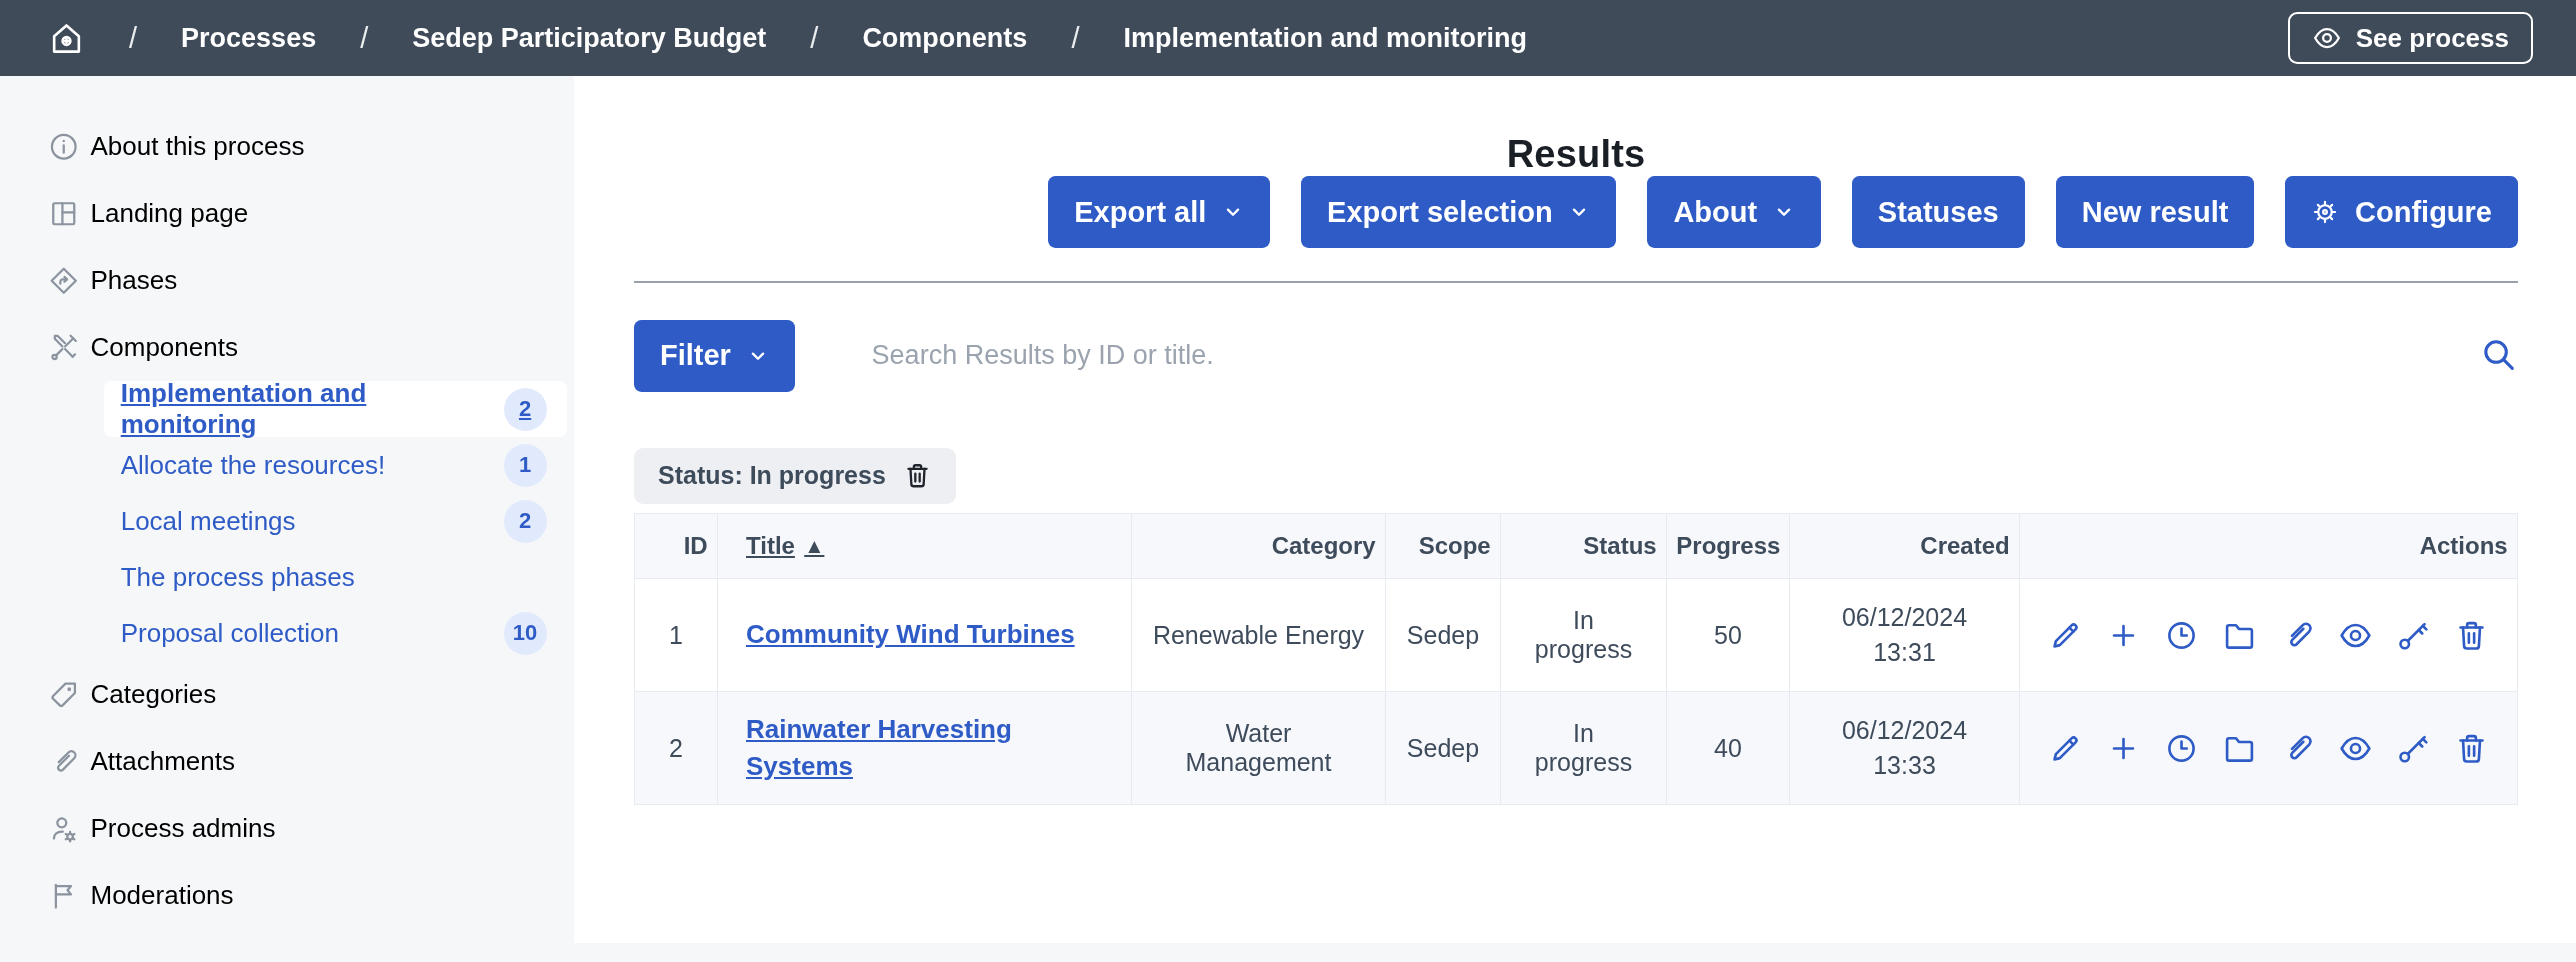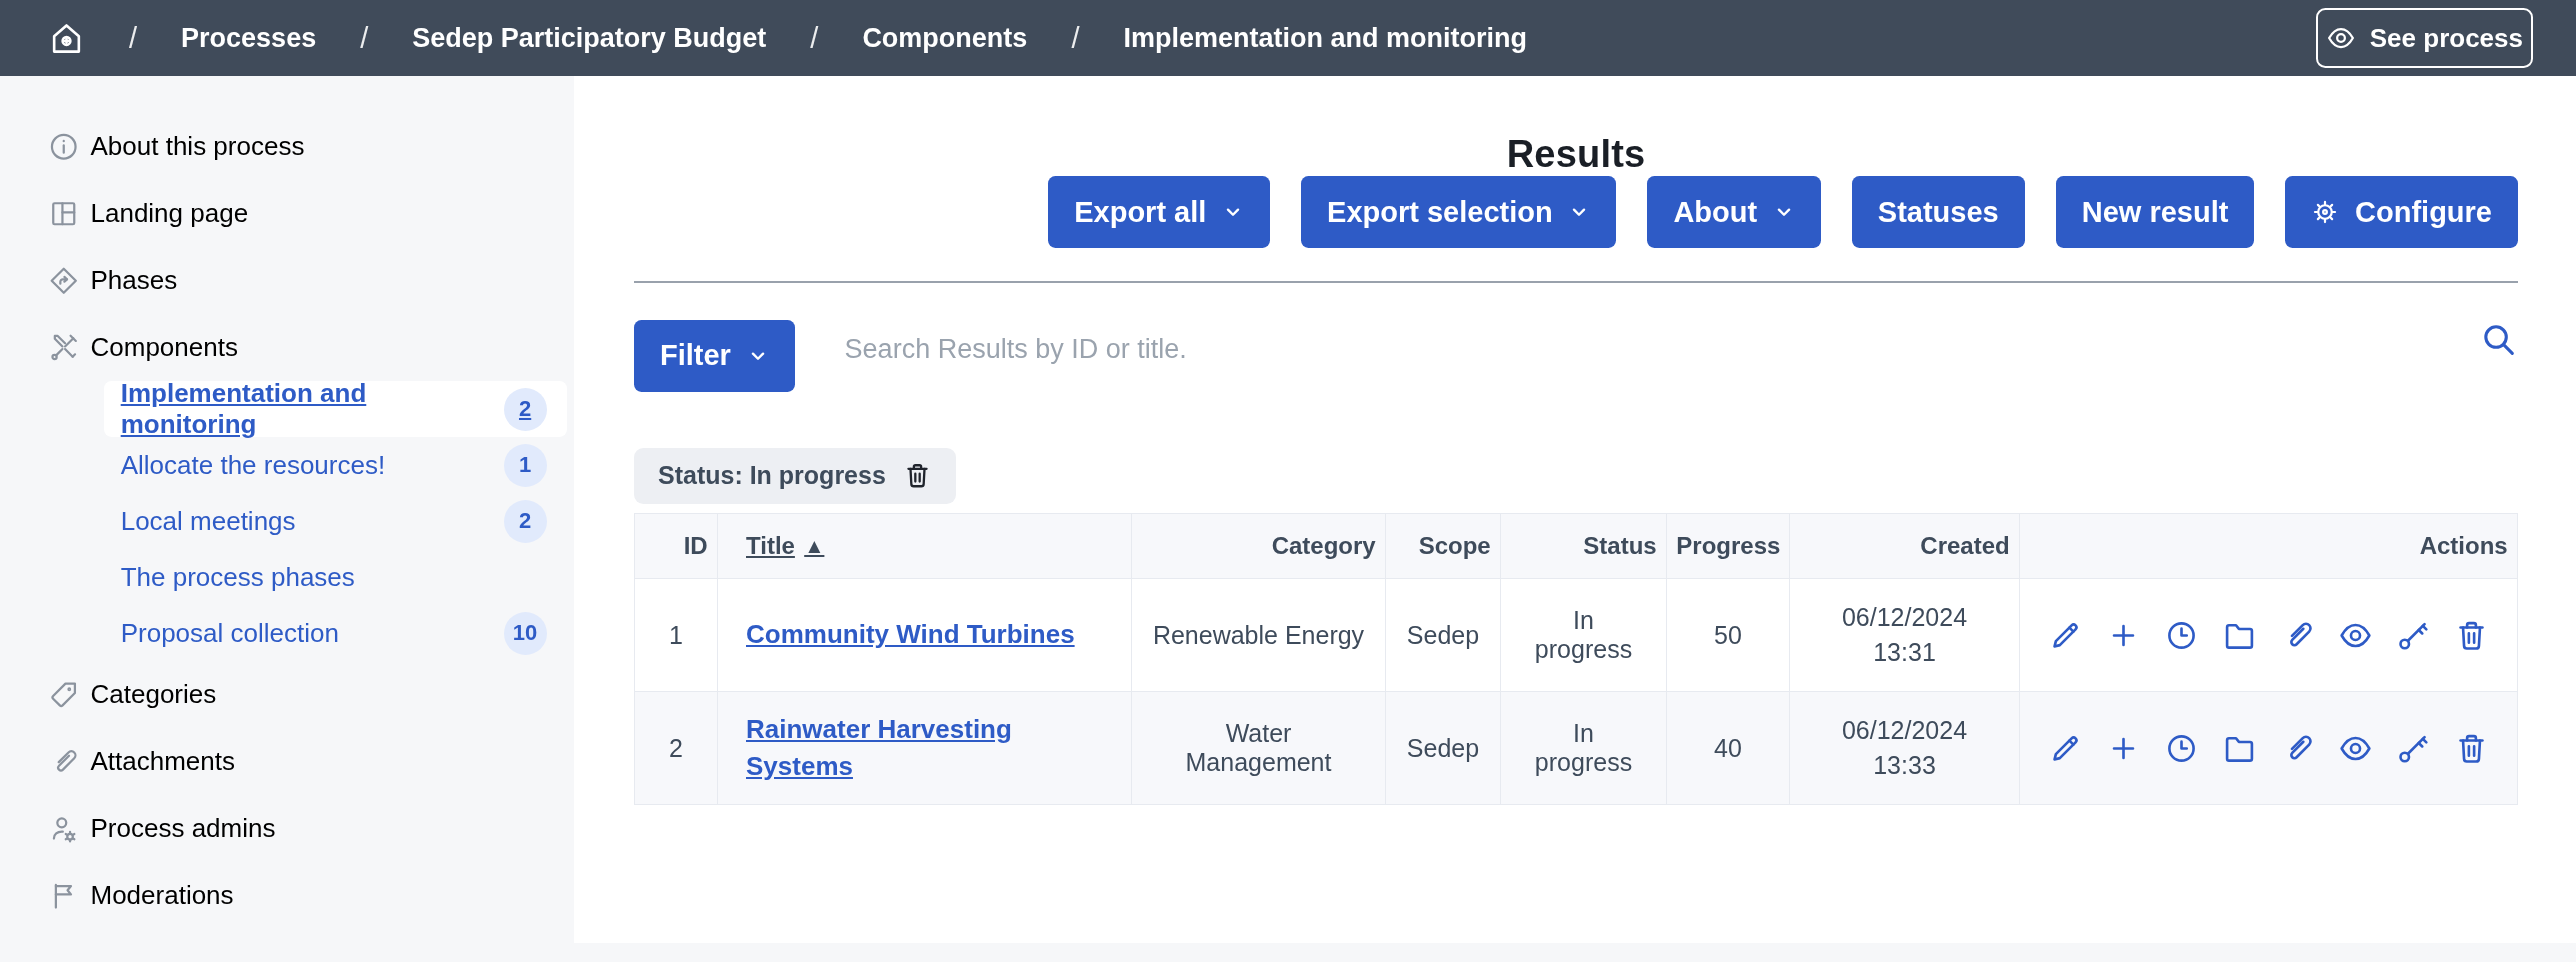"See process" .see-process { height: 60px -> 52px; padding: 0 8px -> 0 22px }
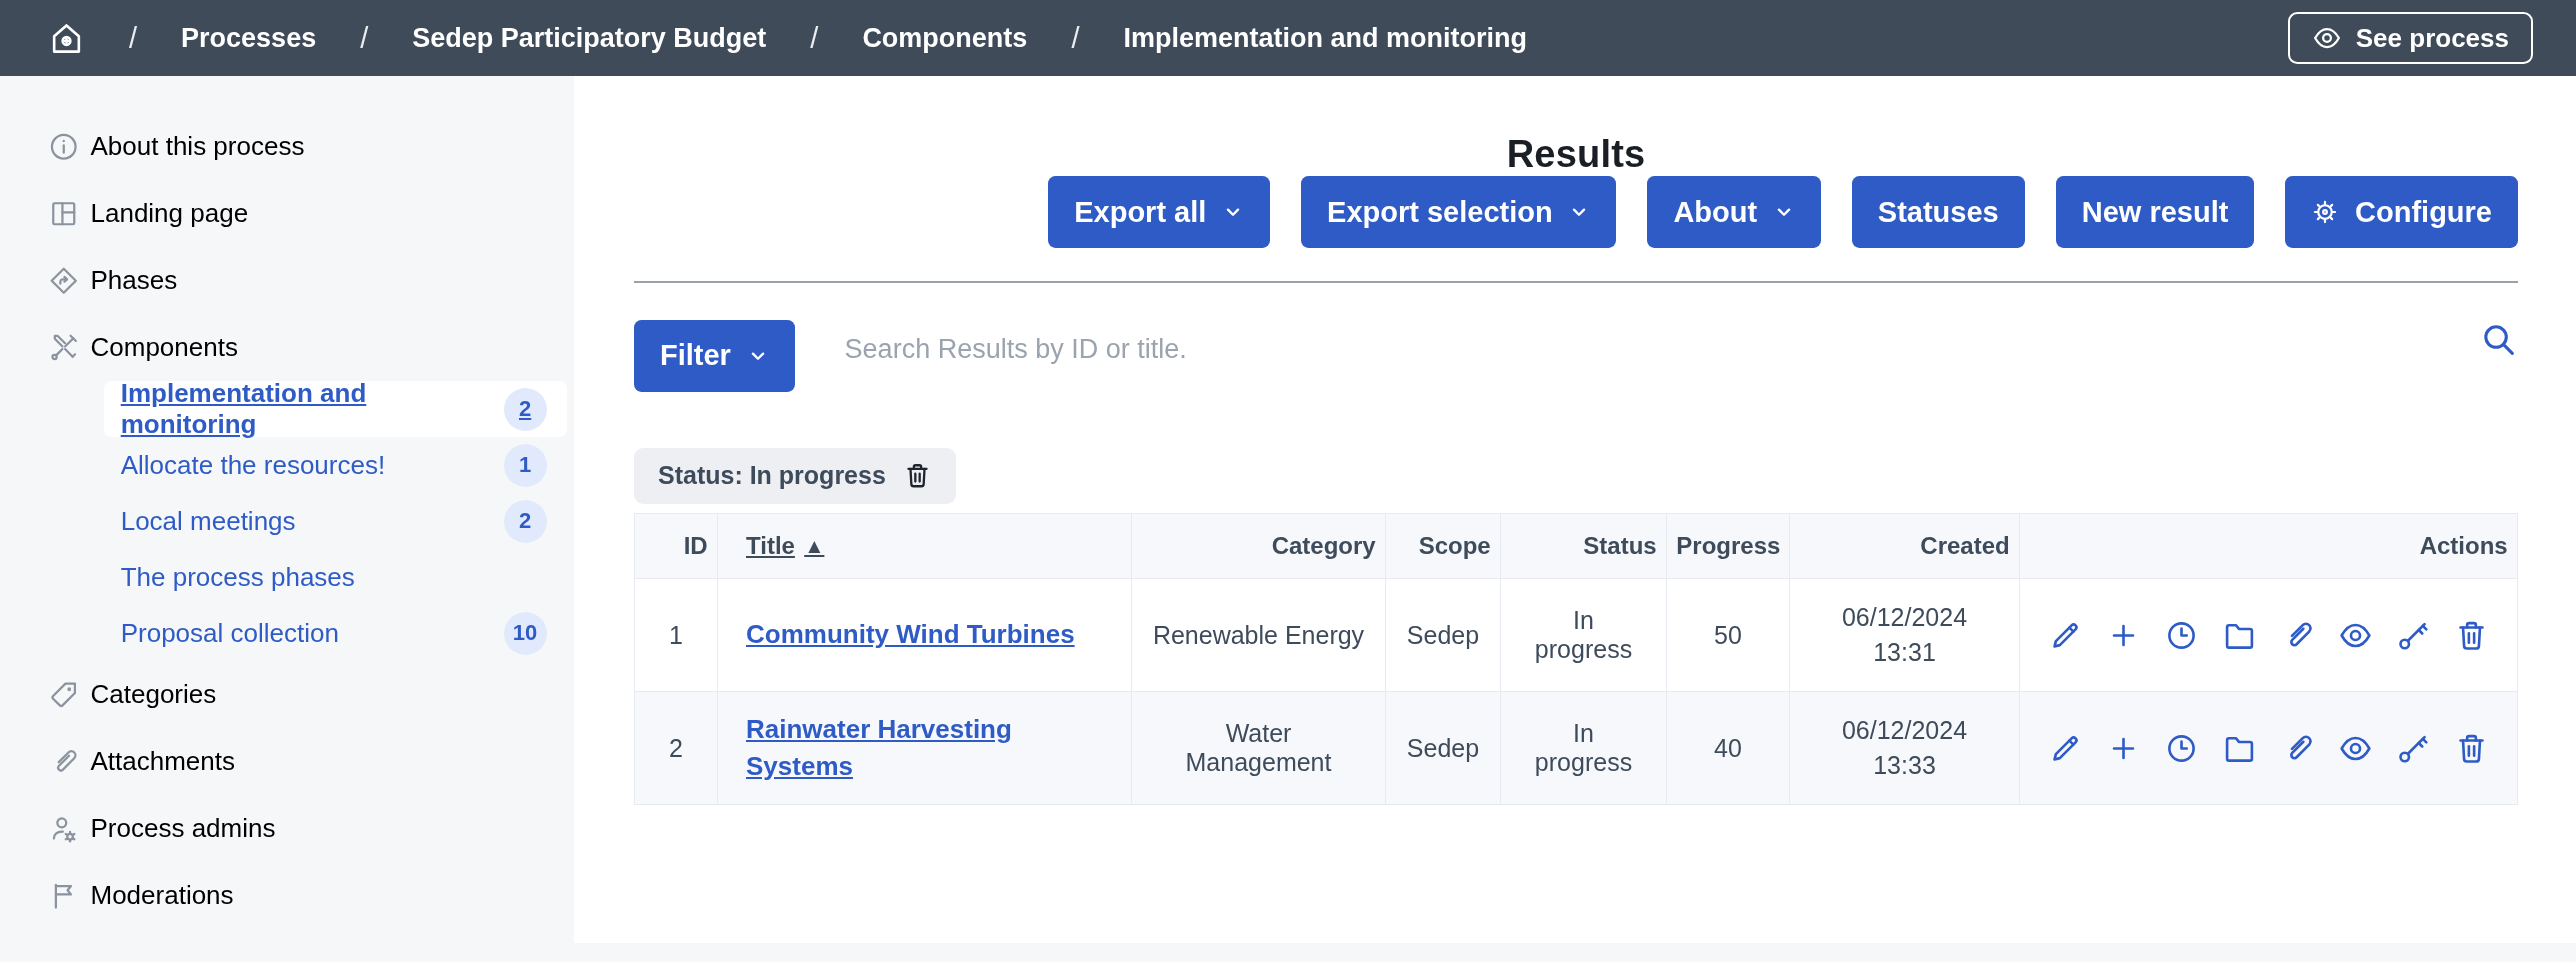"Filter" .filter-row { align-items: flex-start -> center }
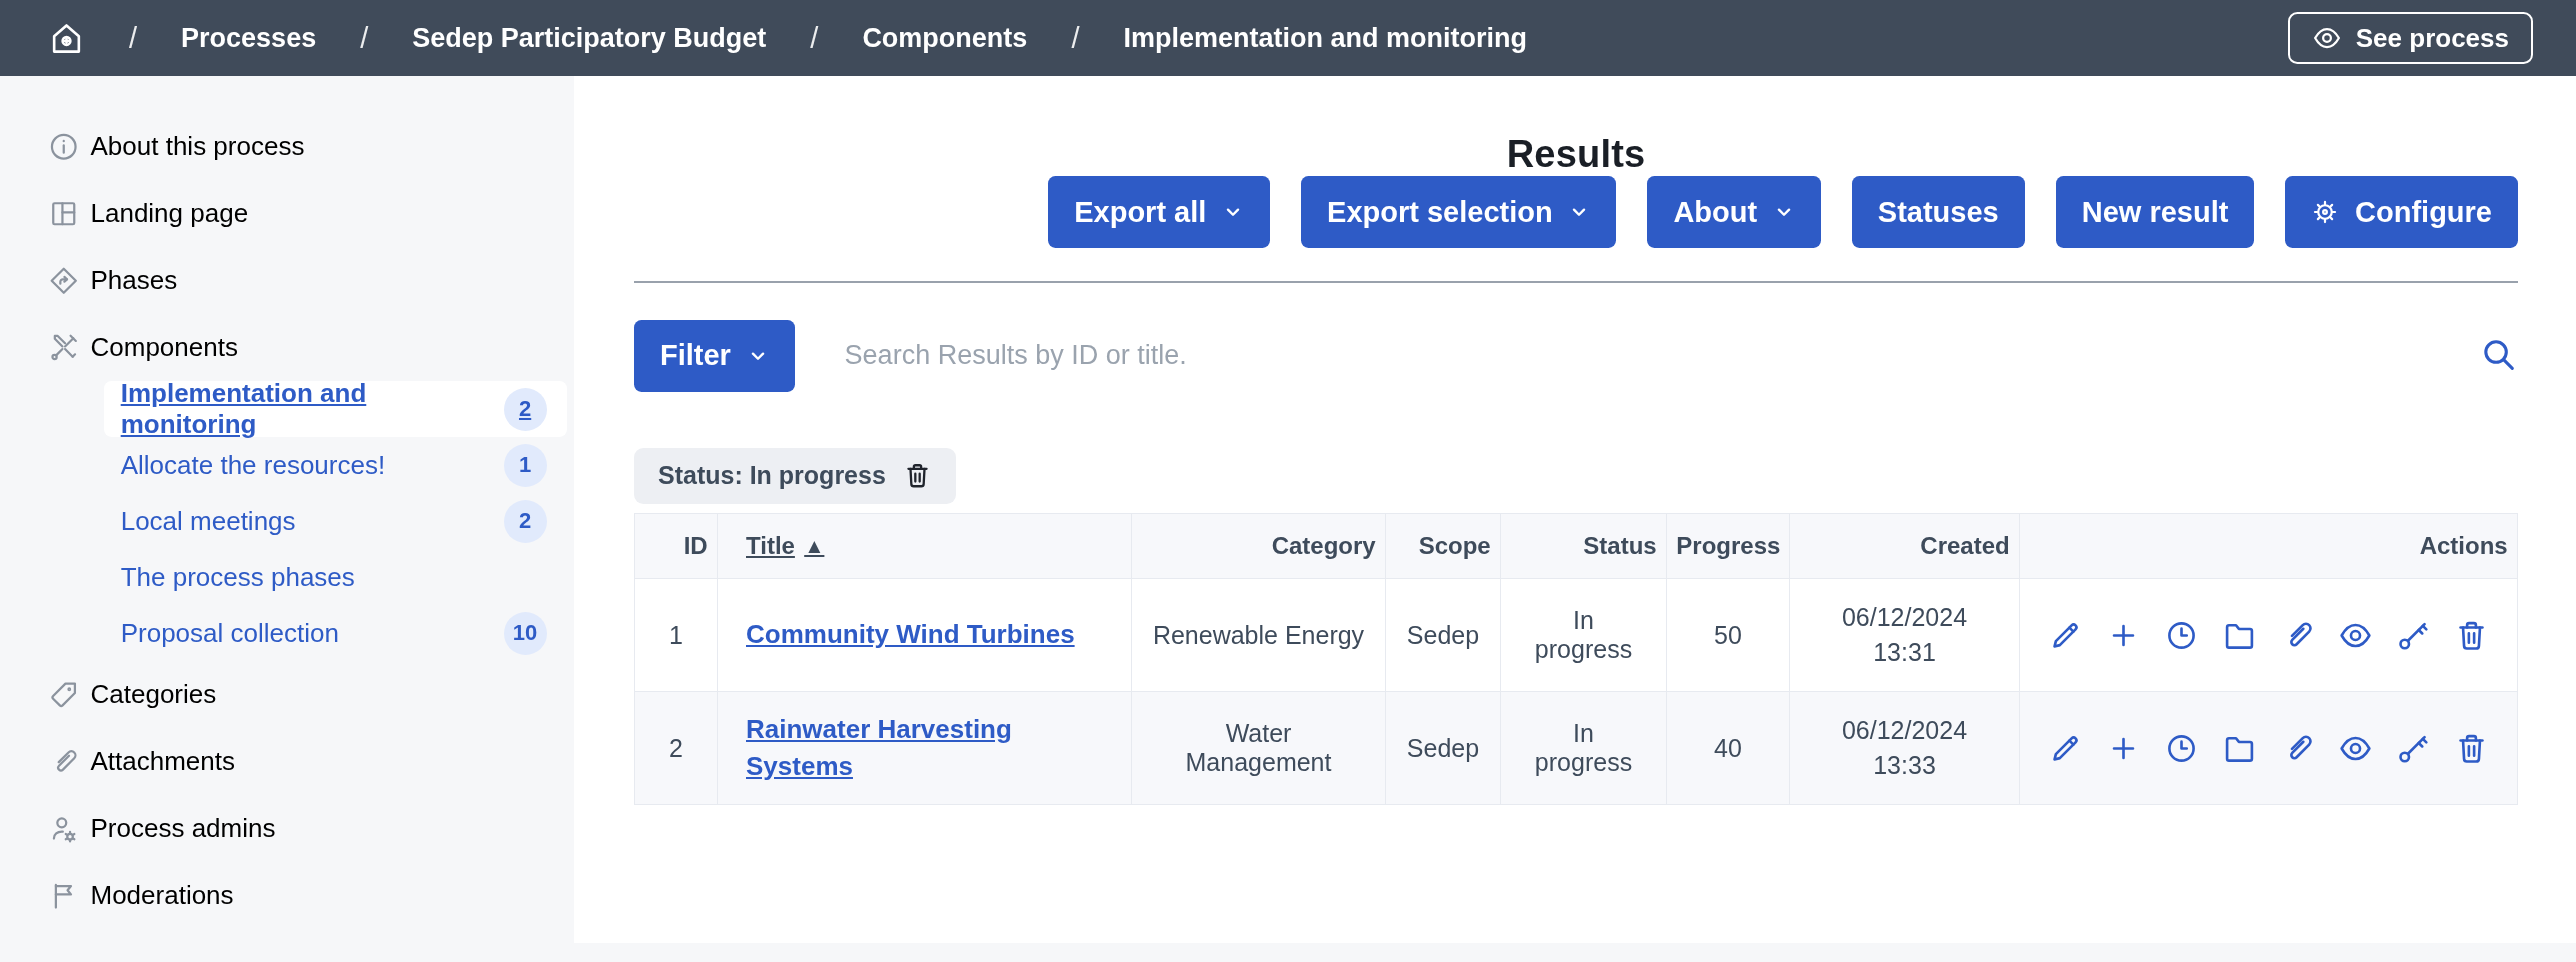"Search Results by ID or" .search-input { margin-left: 48px -> 75px }
